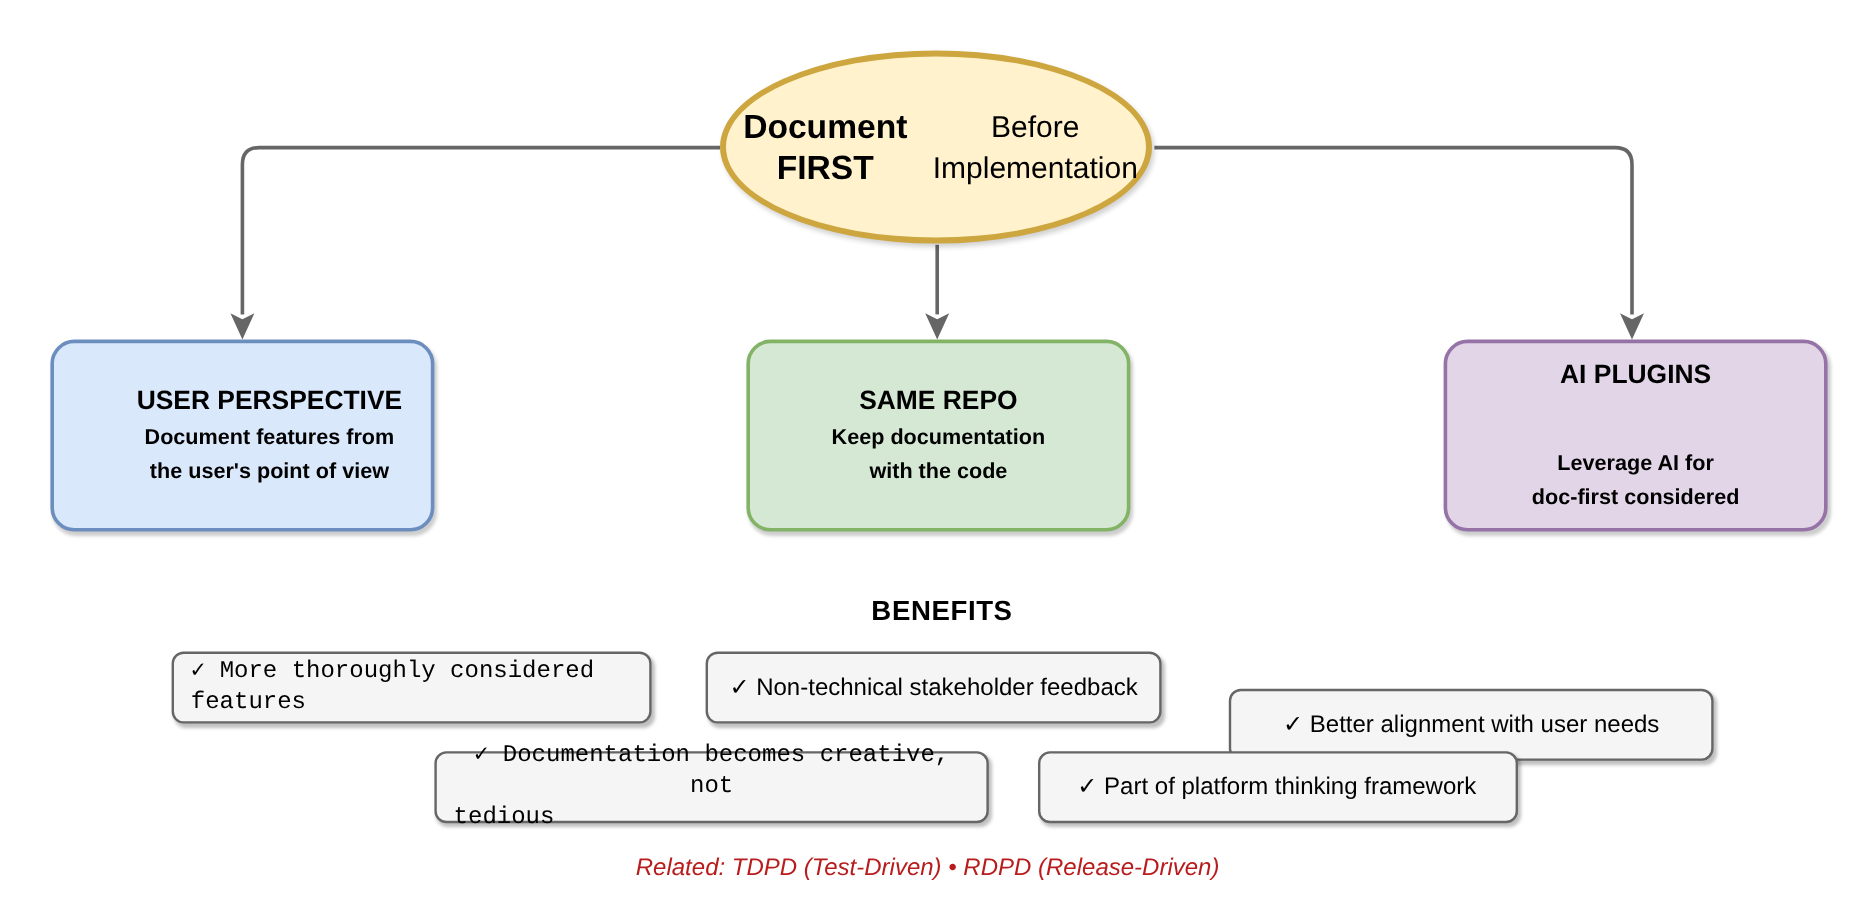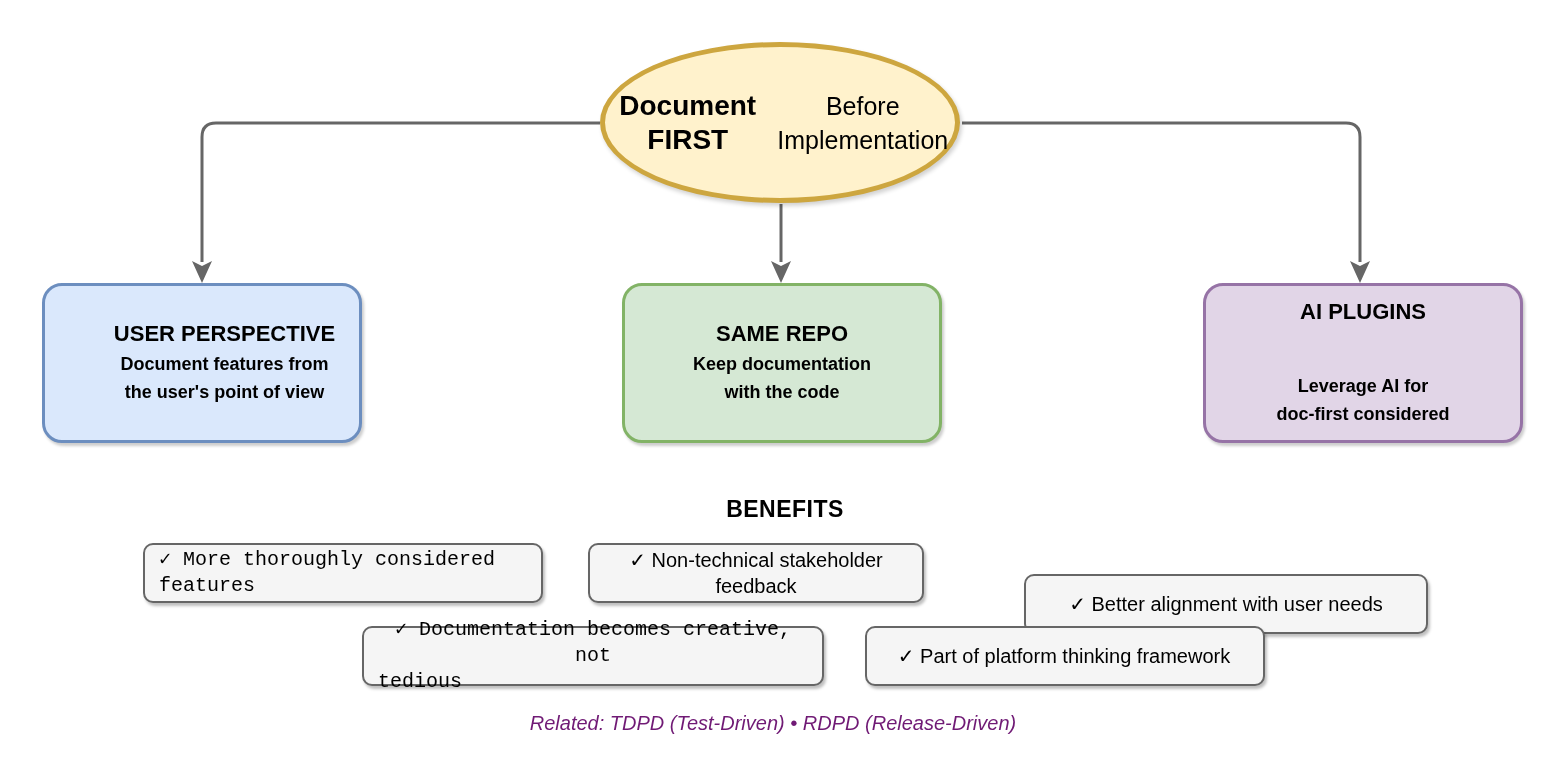"✓ Non-technical stakeholder feedback" .benefit-2 { width: 336px -> 380px }
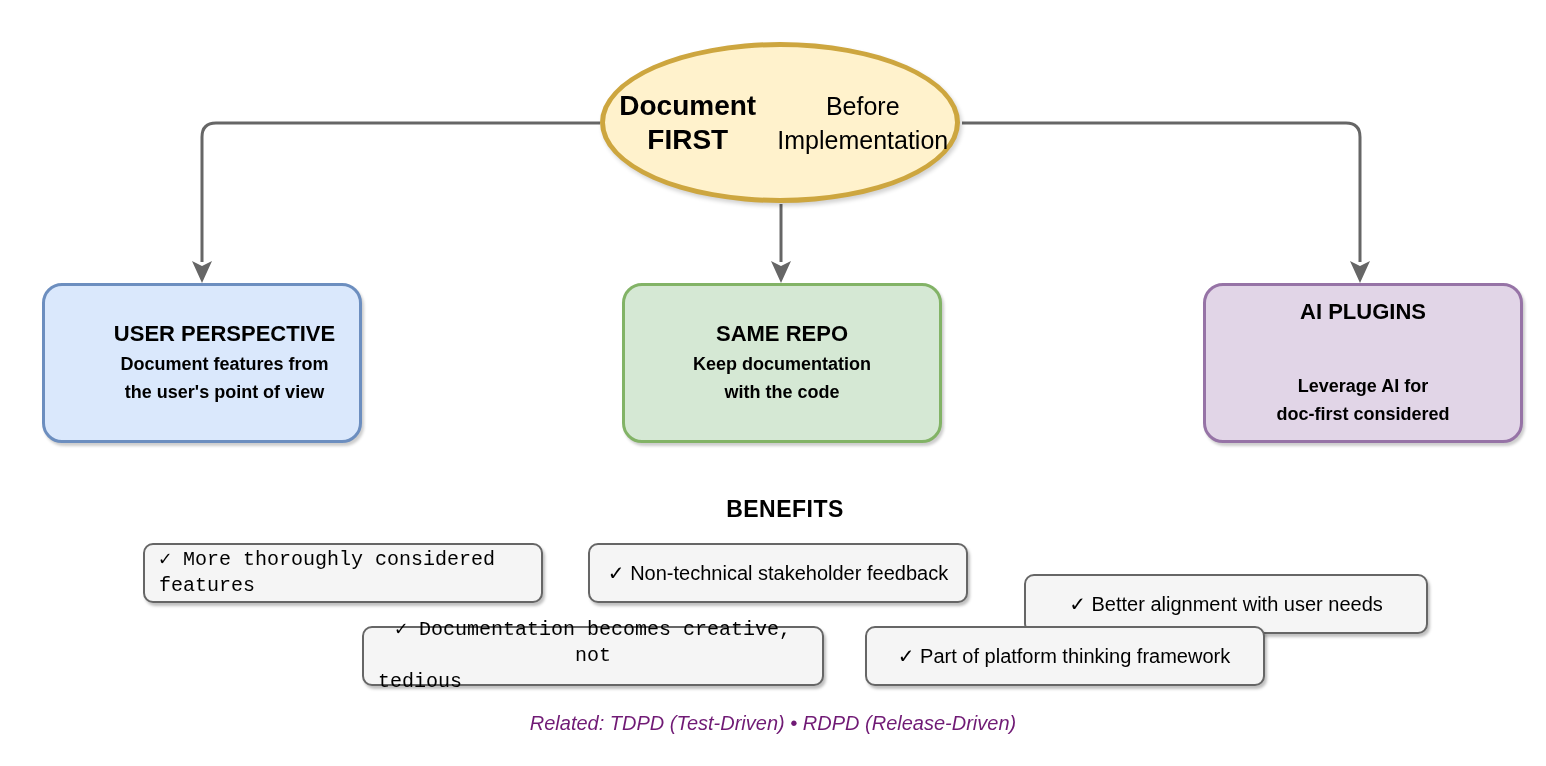"Related: TDPD (Test-Driven) • RDPD" .footer-note { color: #701a75 -> #b91c1c }
